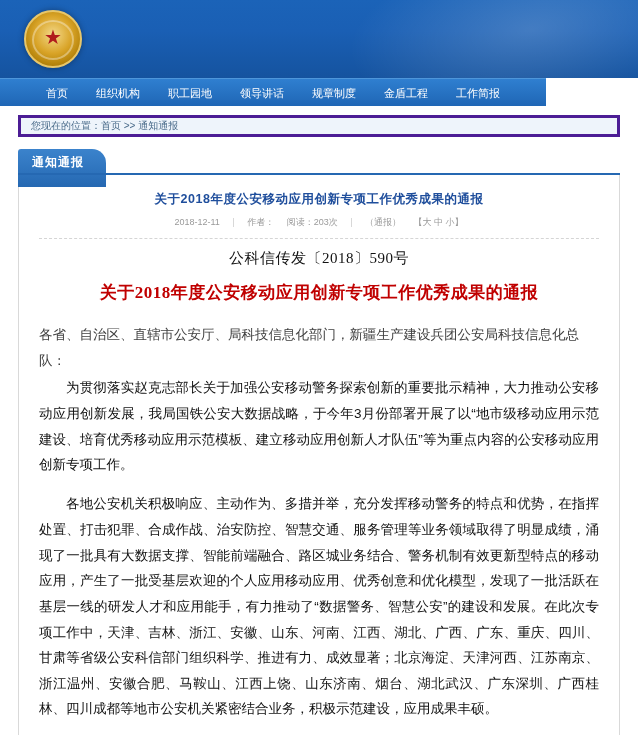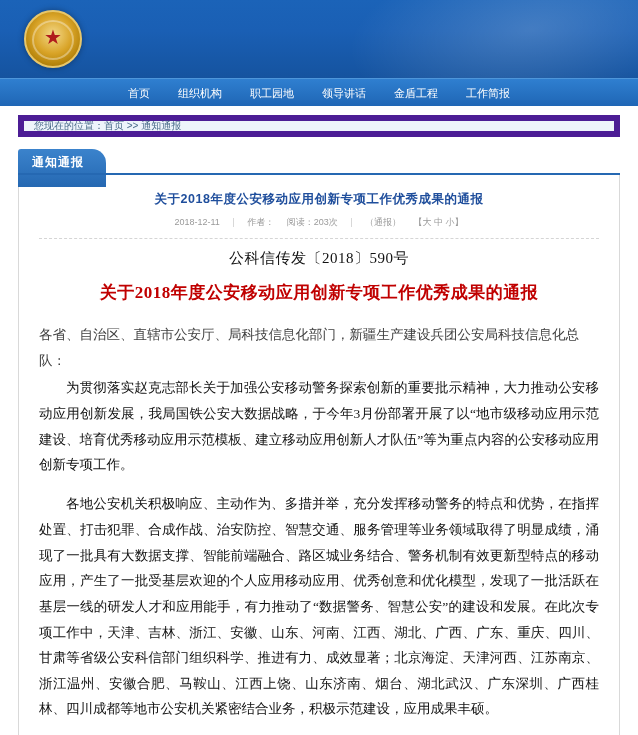"首页" .nav { width: 638px -> 546px }
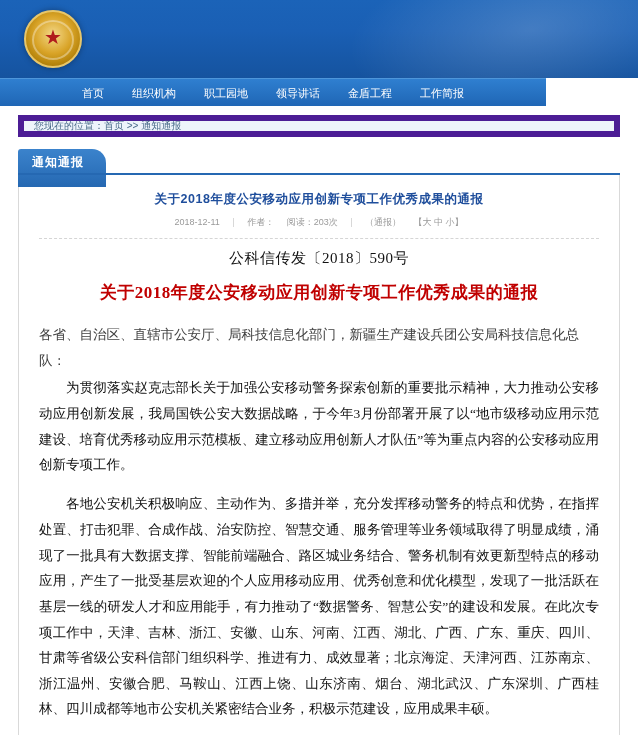"规章制度" div.nav-item { html: none -> <div>规章制度</div> }
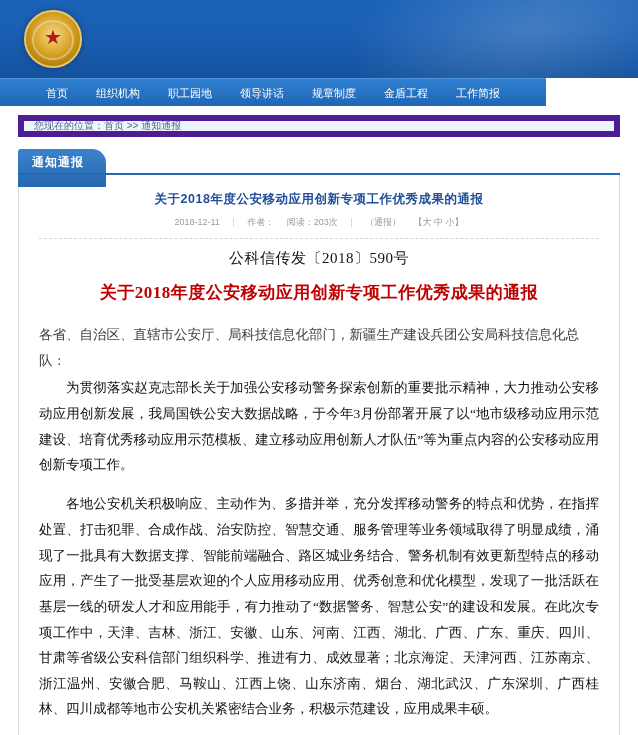"您现在的位置：首页 >> 通知通报" .crumb-bar { border: 6px solid #4c1d95 -> 3px solid #4c1d95 }
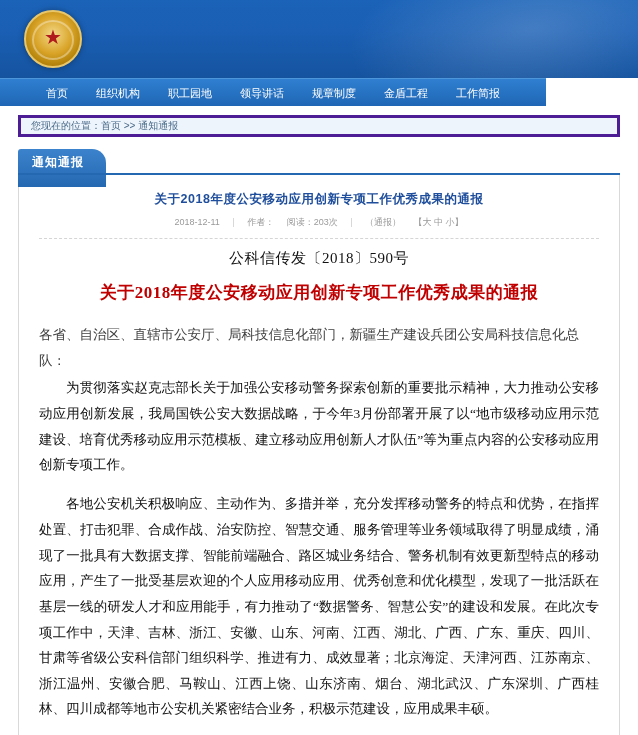"为贯彻落实赵克志部长关于加强公安移动警务探索创新的重要批示精神，大力推动公安移动" .para { font-family: Liberation Serif, serif -> Liberation Sans, sans-serif }
